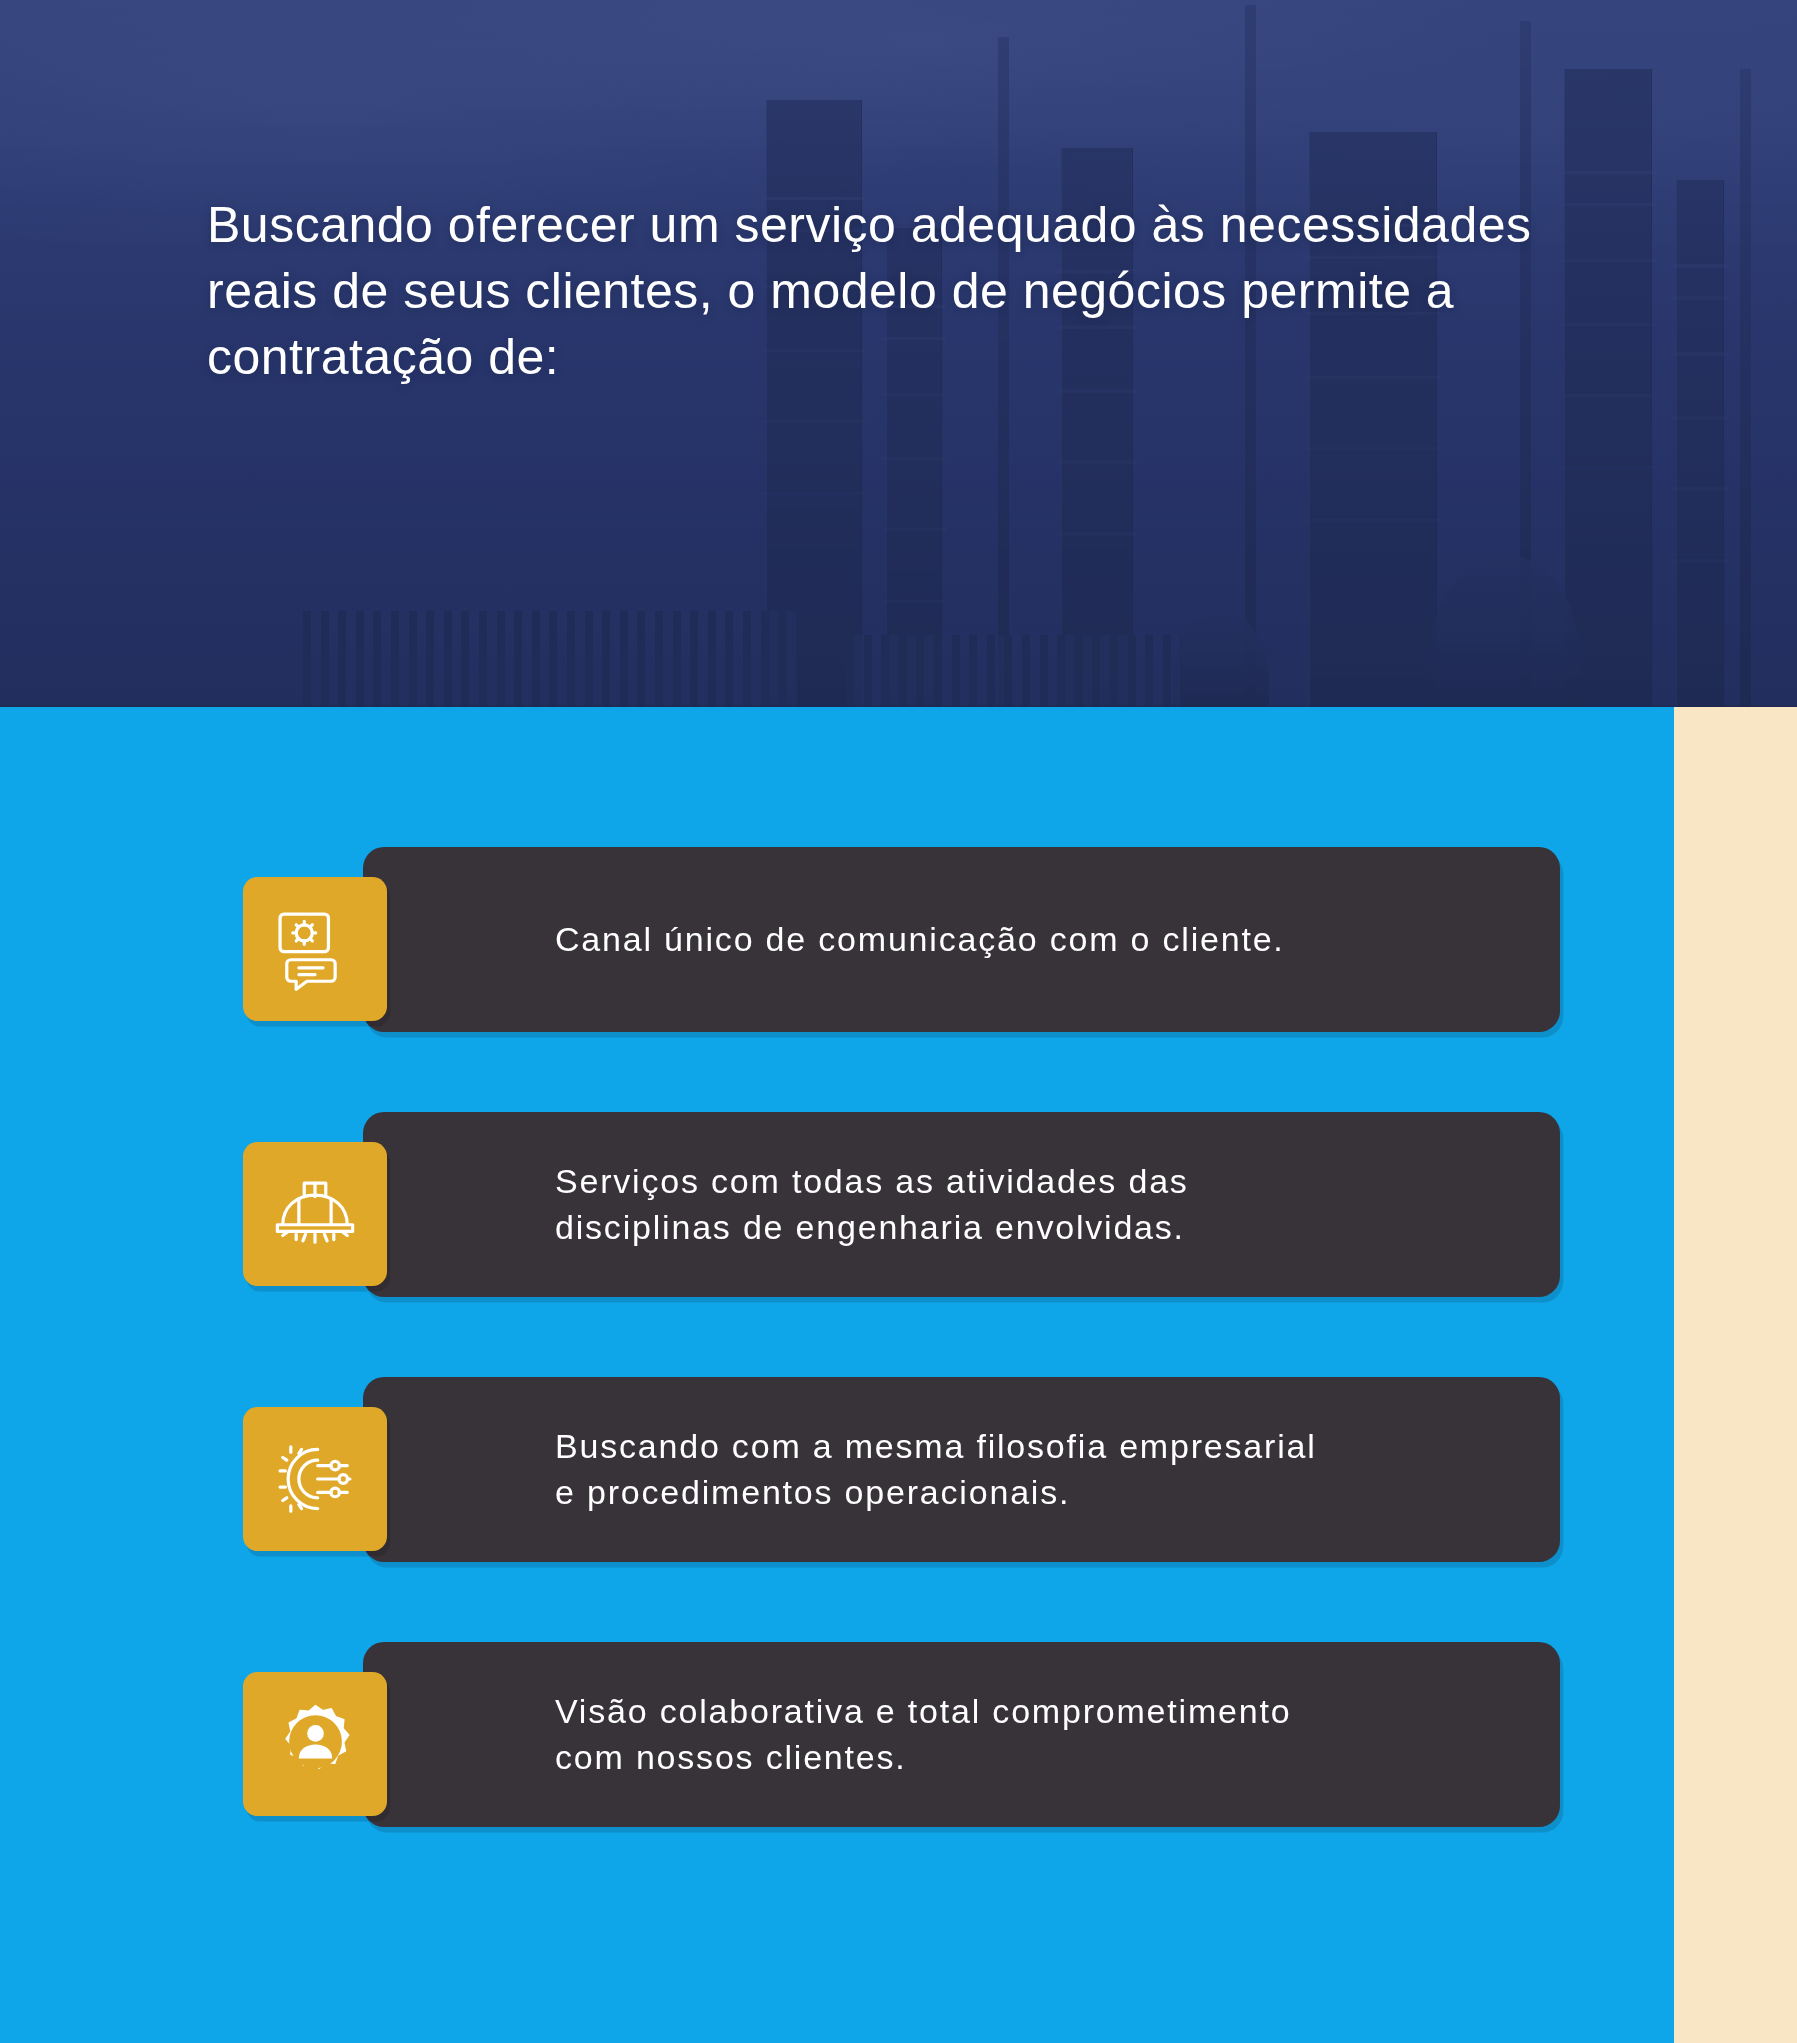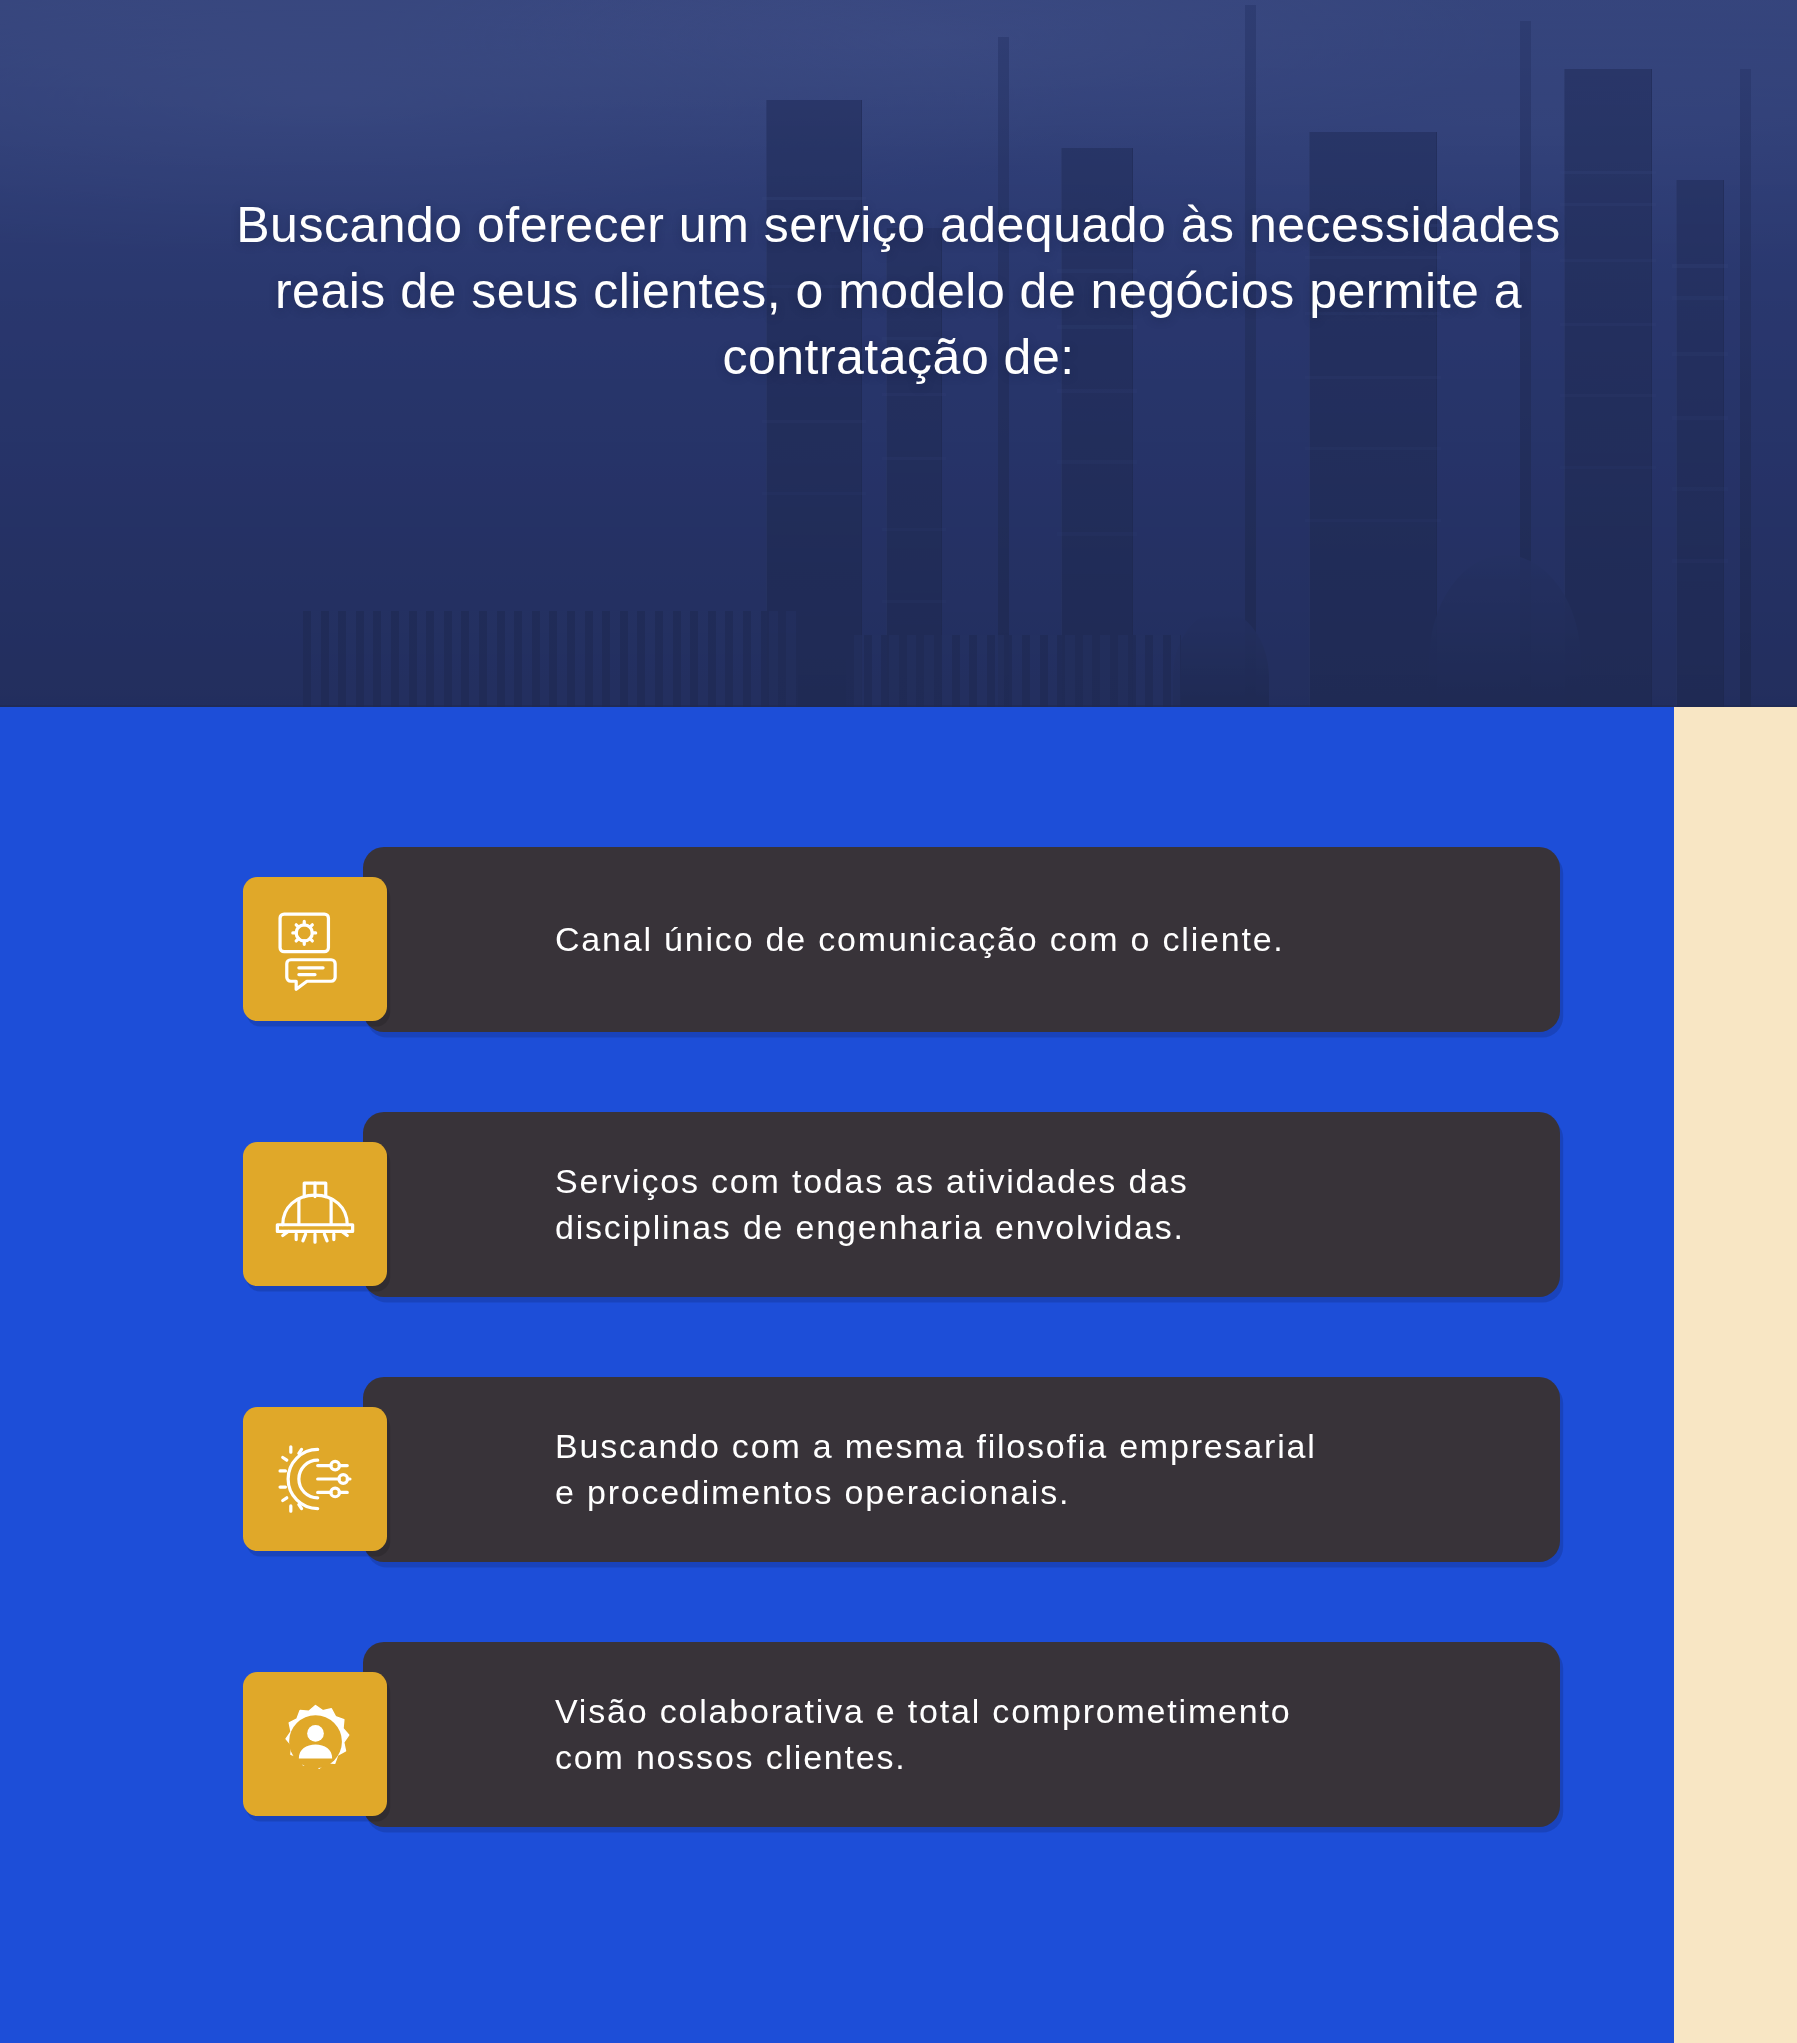"Buscando oferecer um serviço adequado" .hero-text { text-align: center -> none }
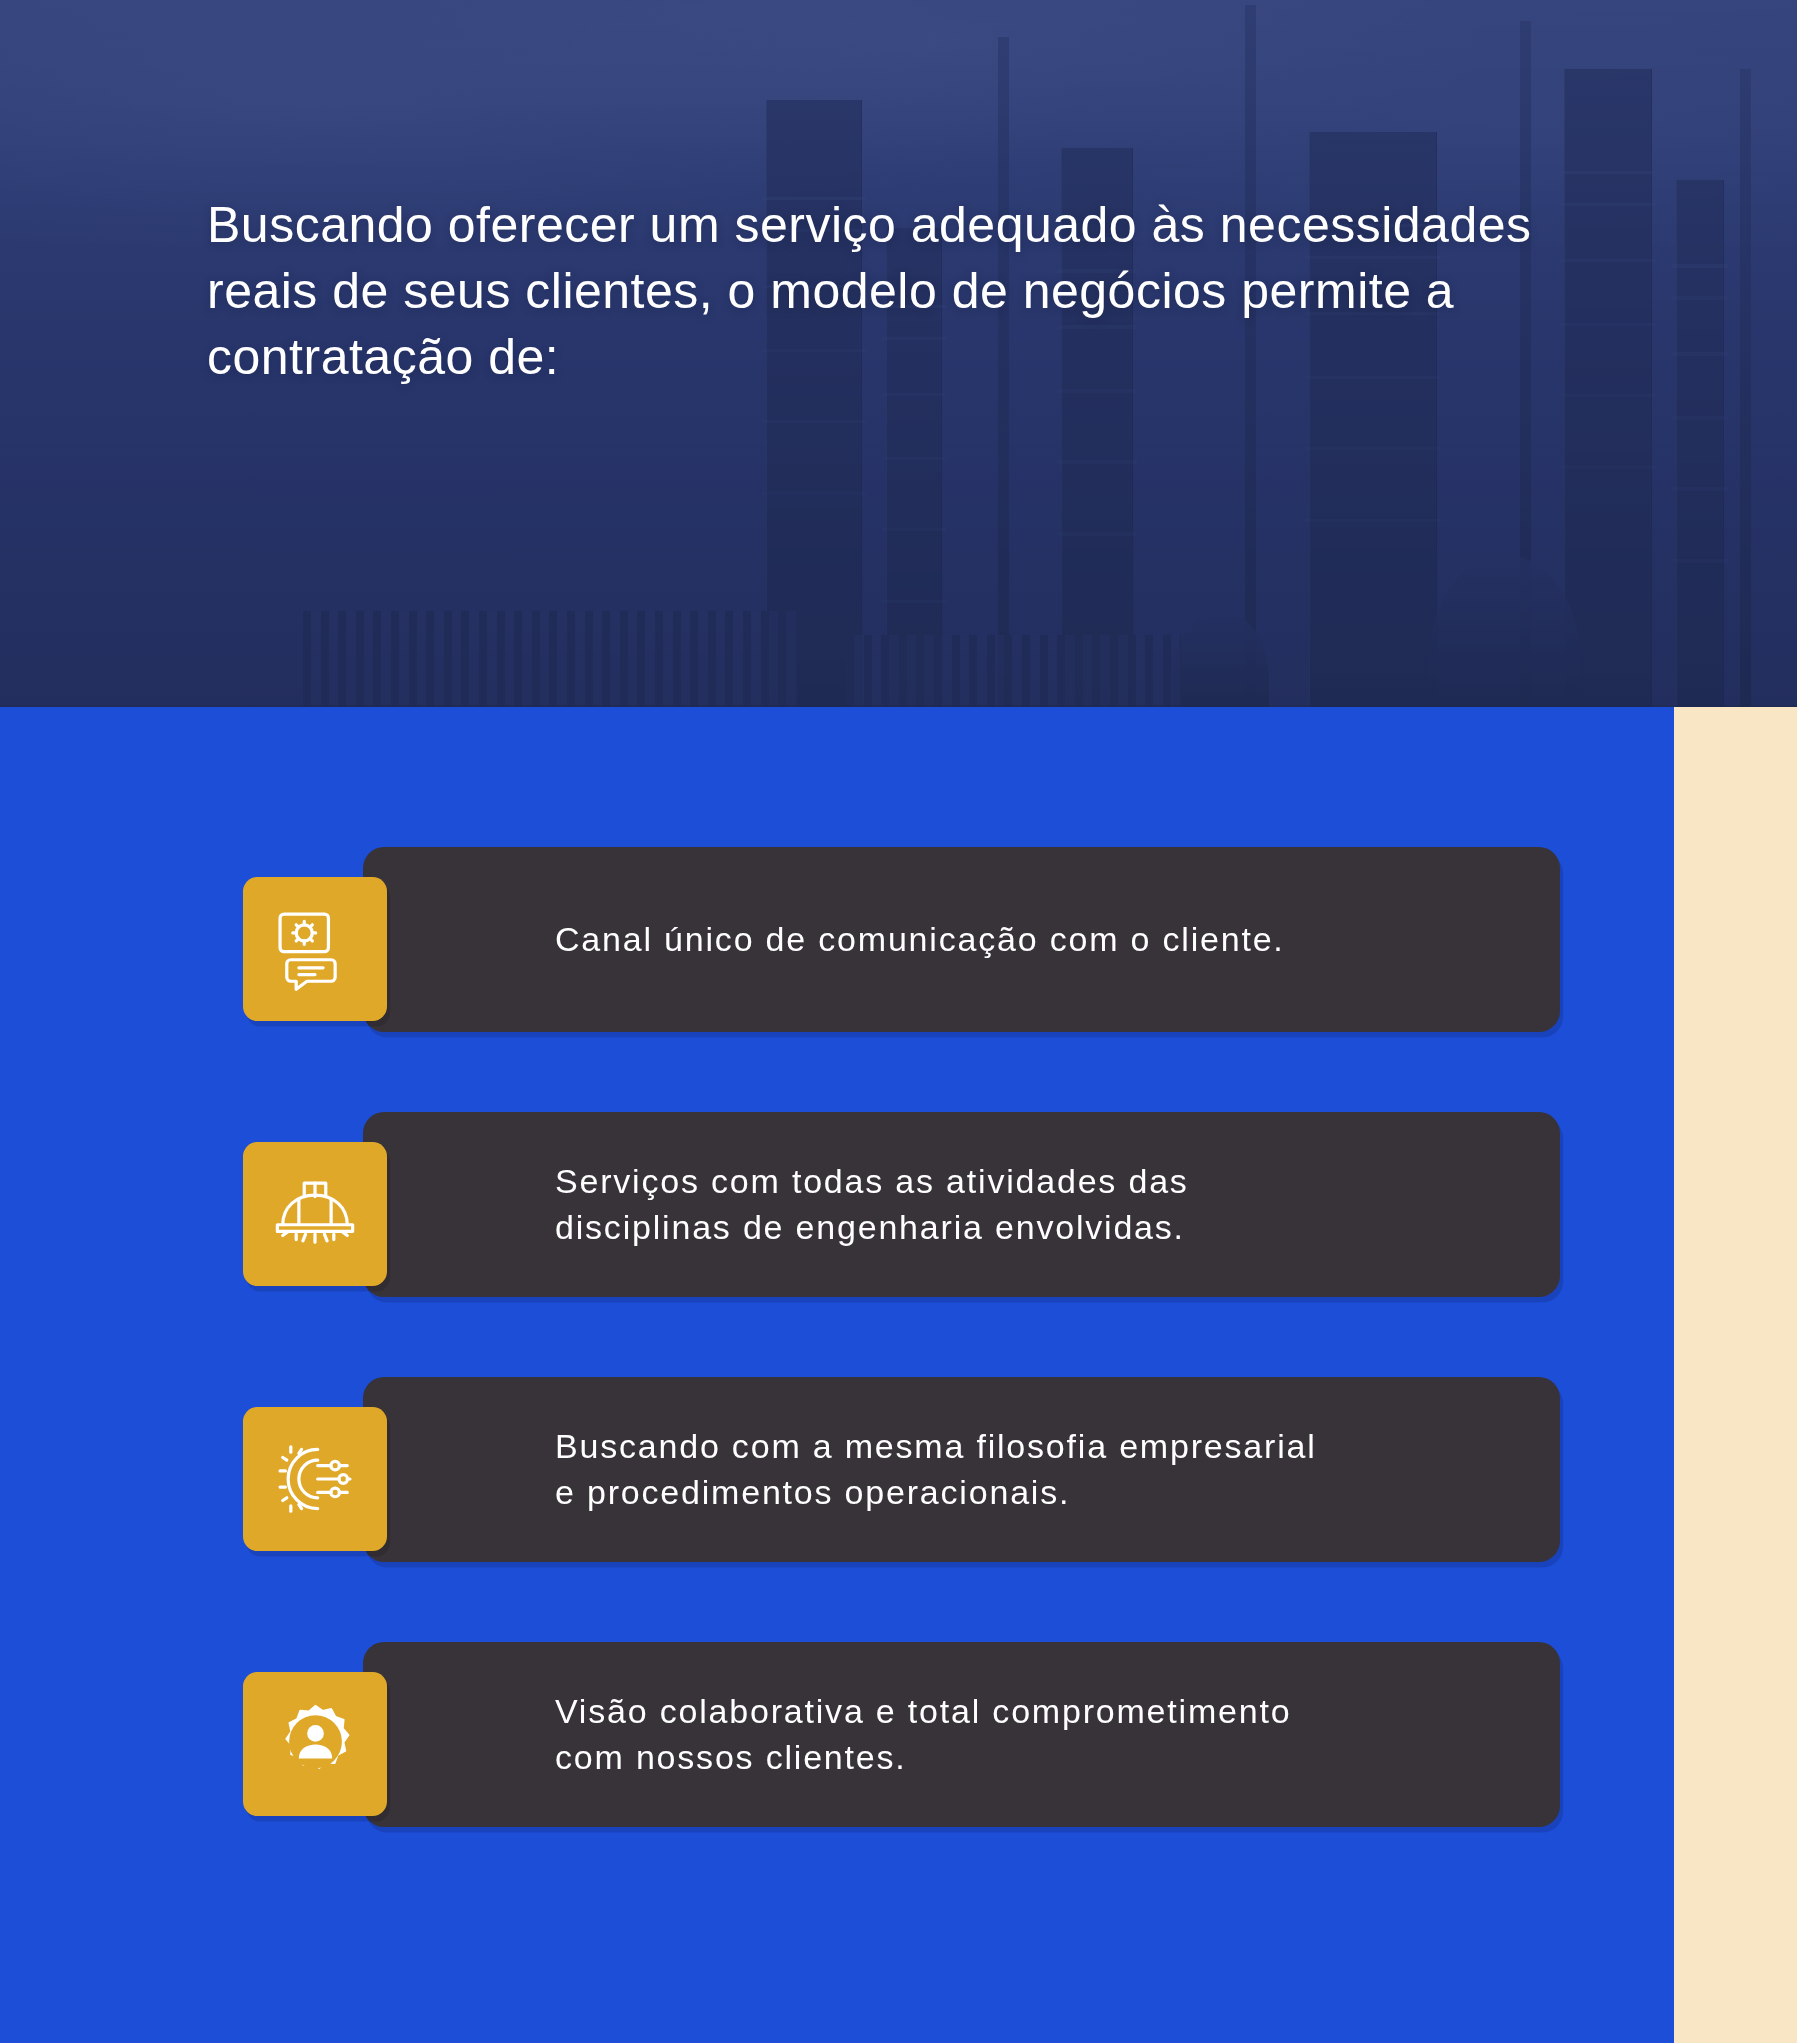"Canal único de comunicação com" .content { background: #1d4ed8 -> #0ea5e9 }
